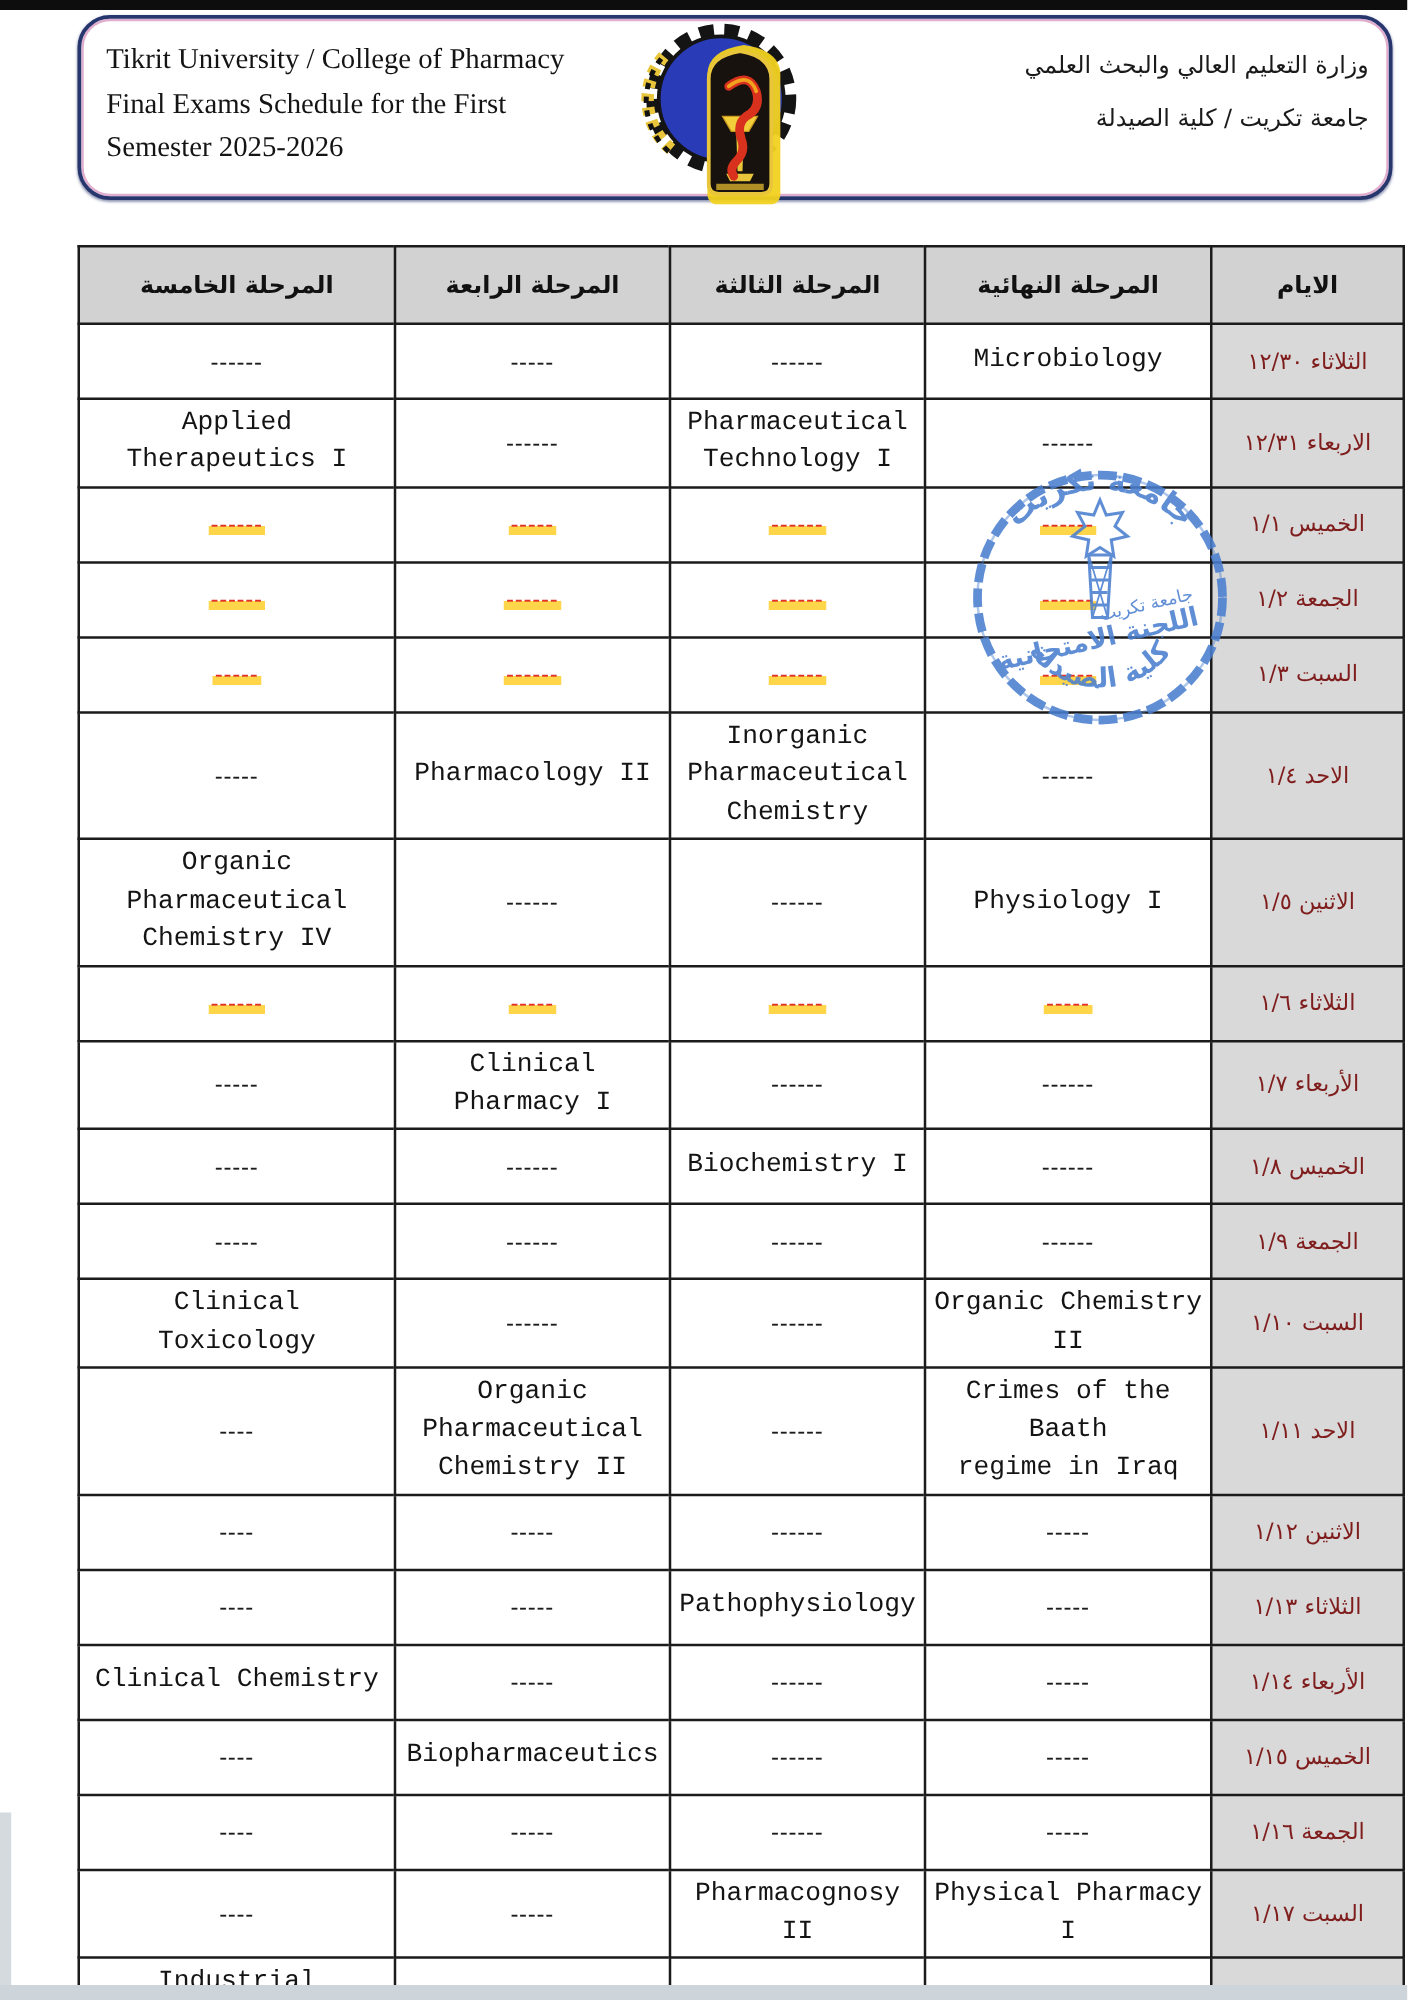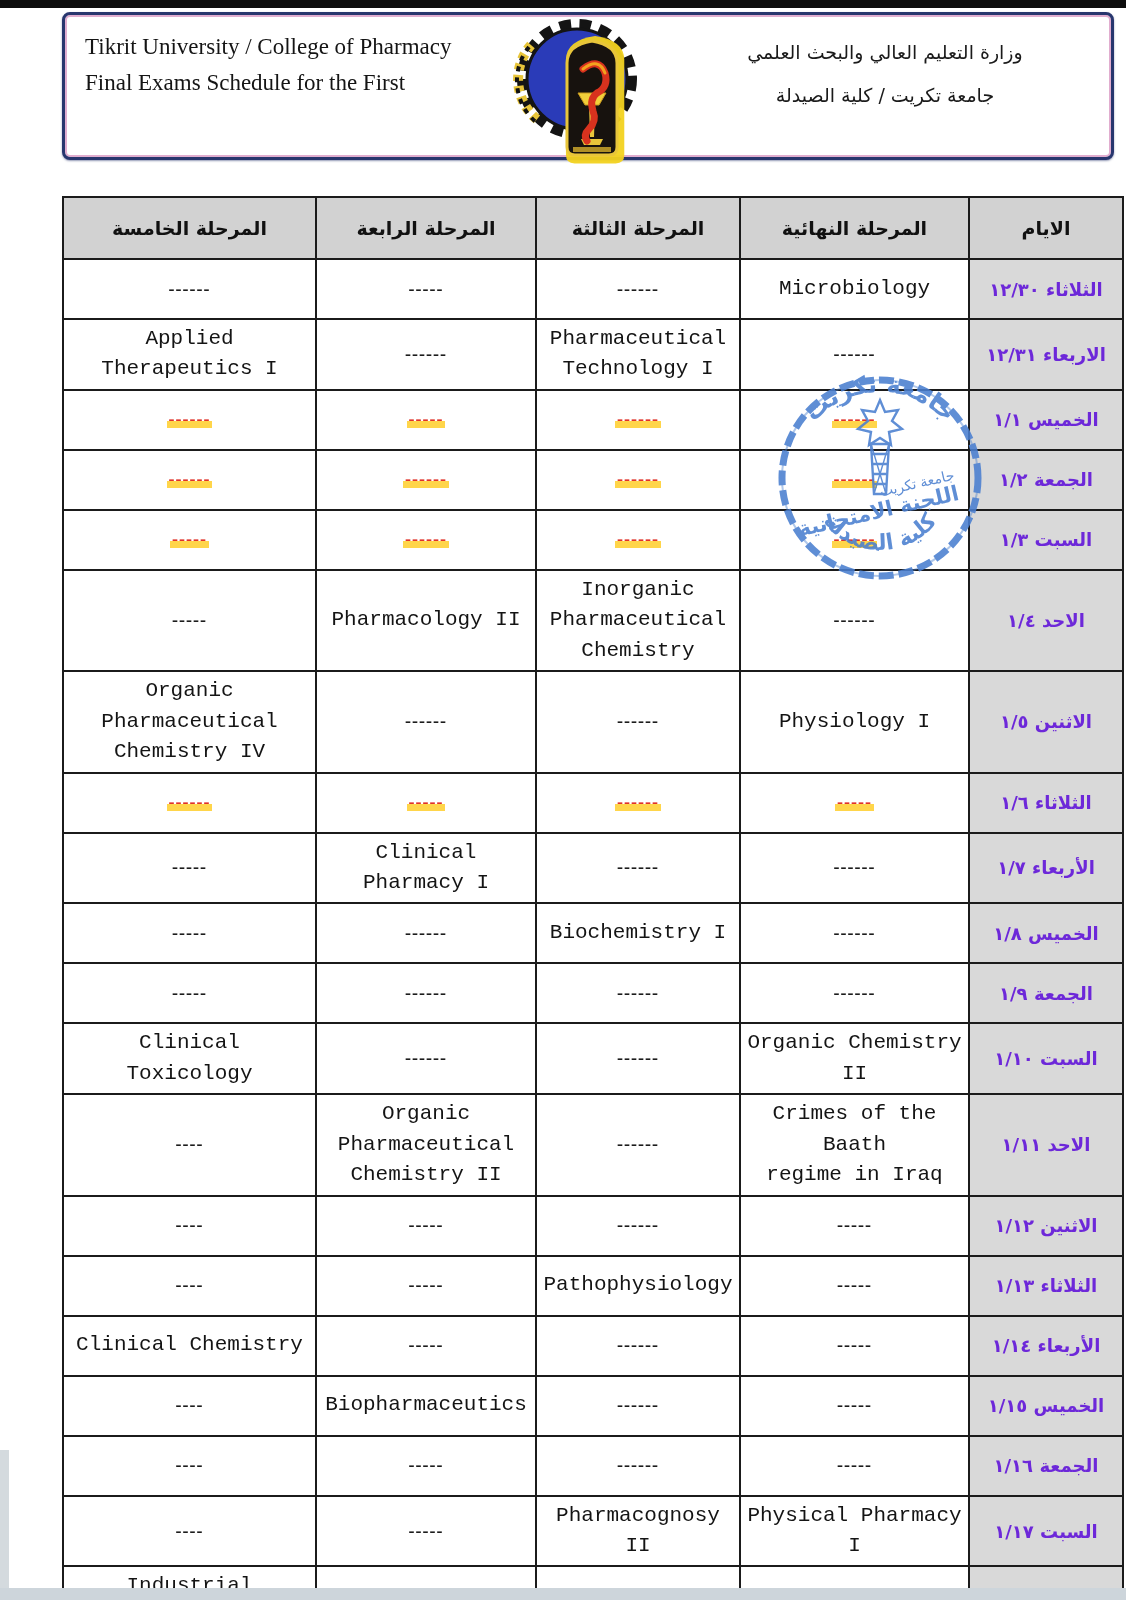"Tikrit University / College of" .header-box { border-radius: 8px -> 26px }
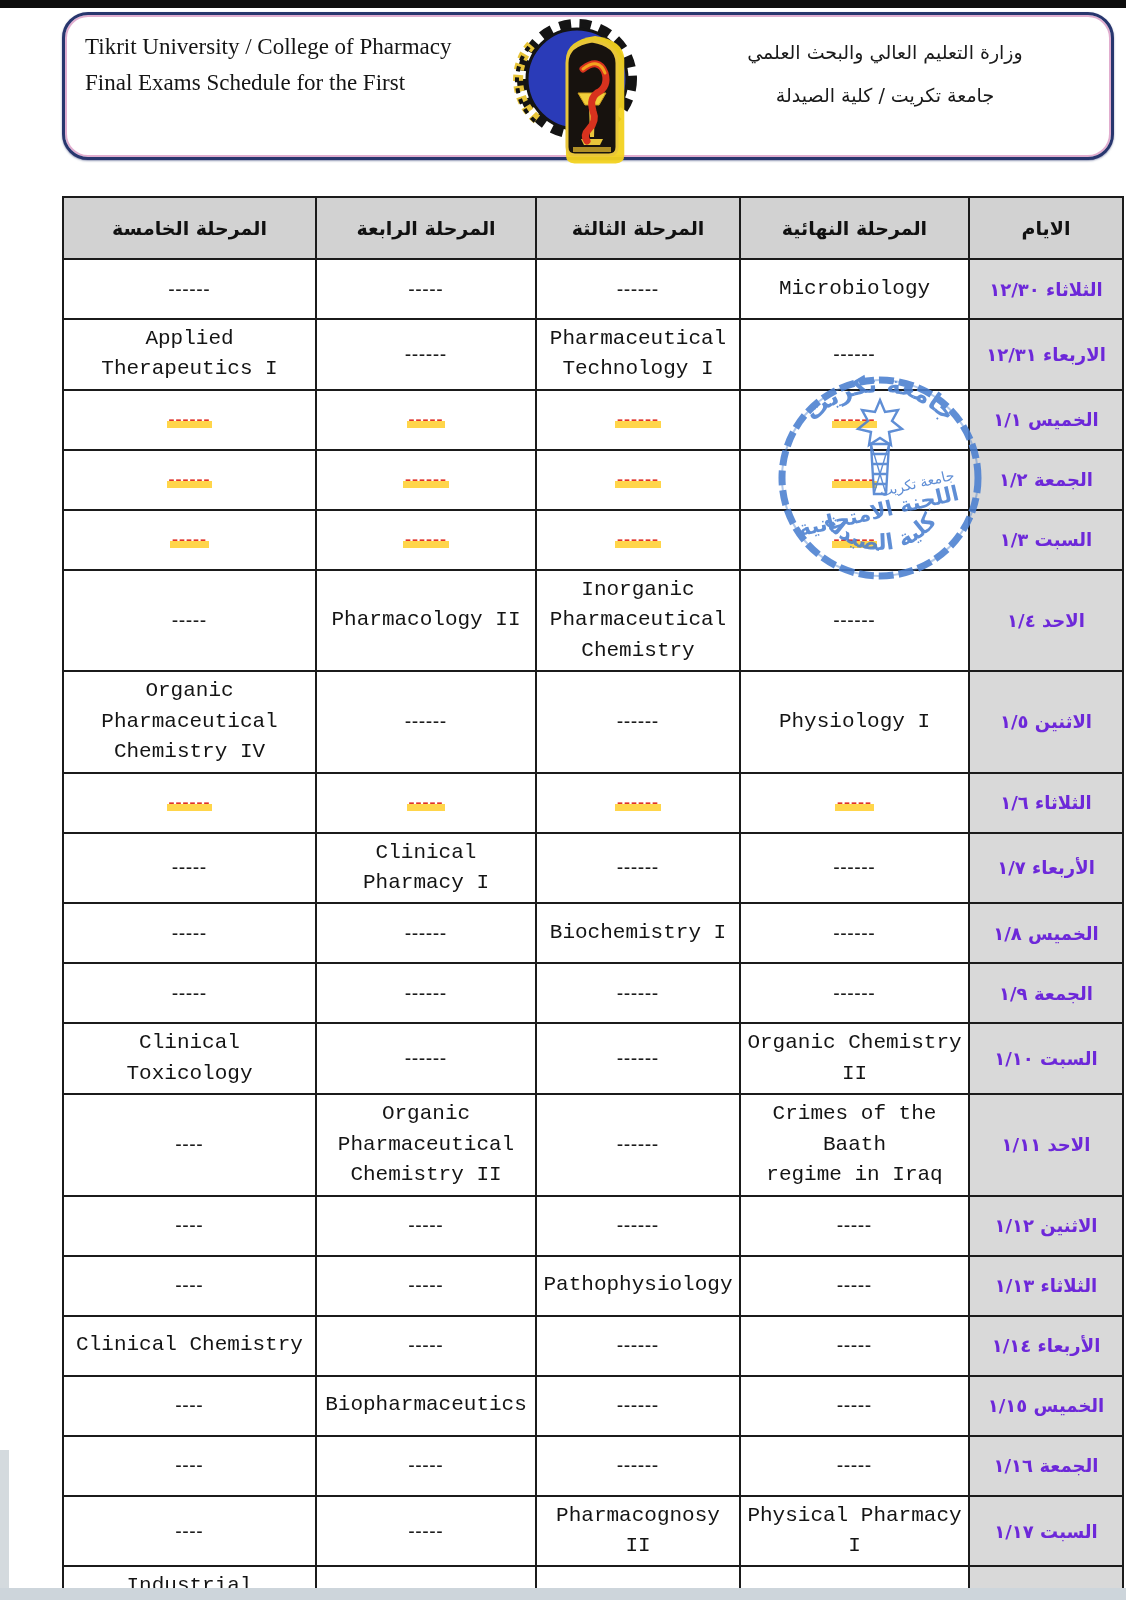"وزارة التعليم العالي والبحث العلمي" .header-arabic { text-align: center -> right }
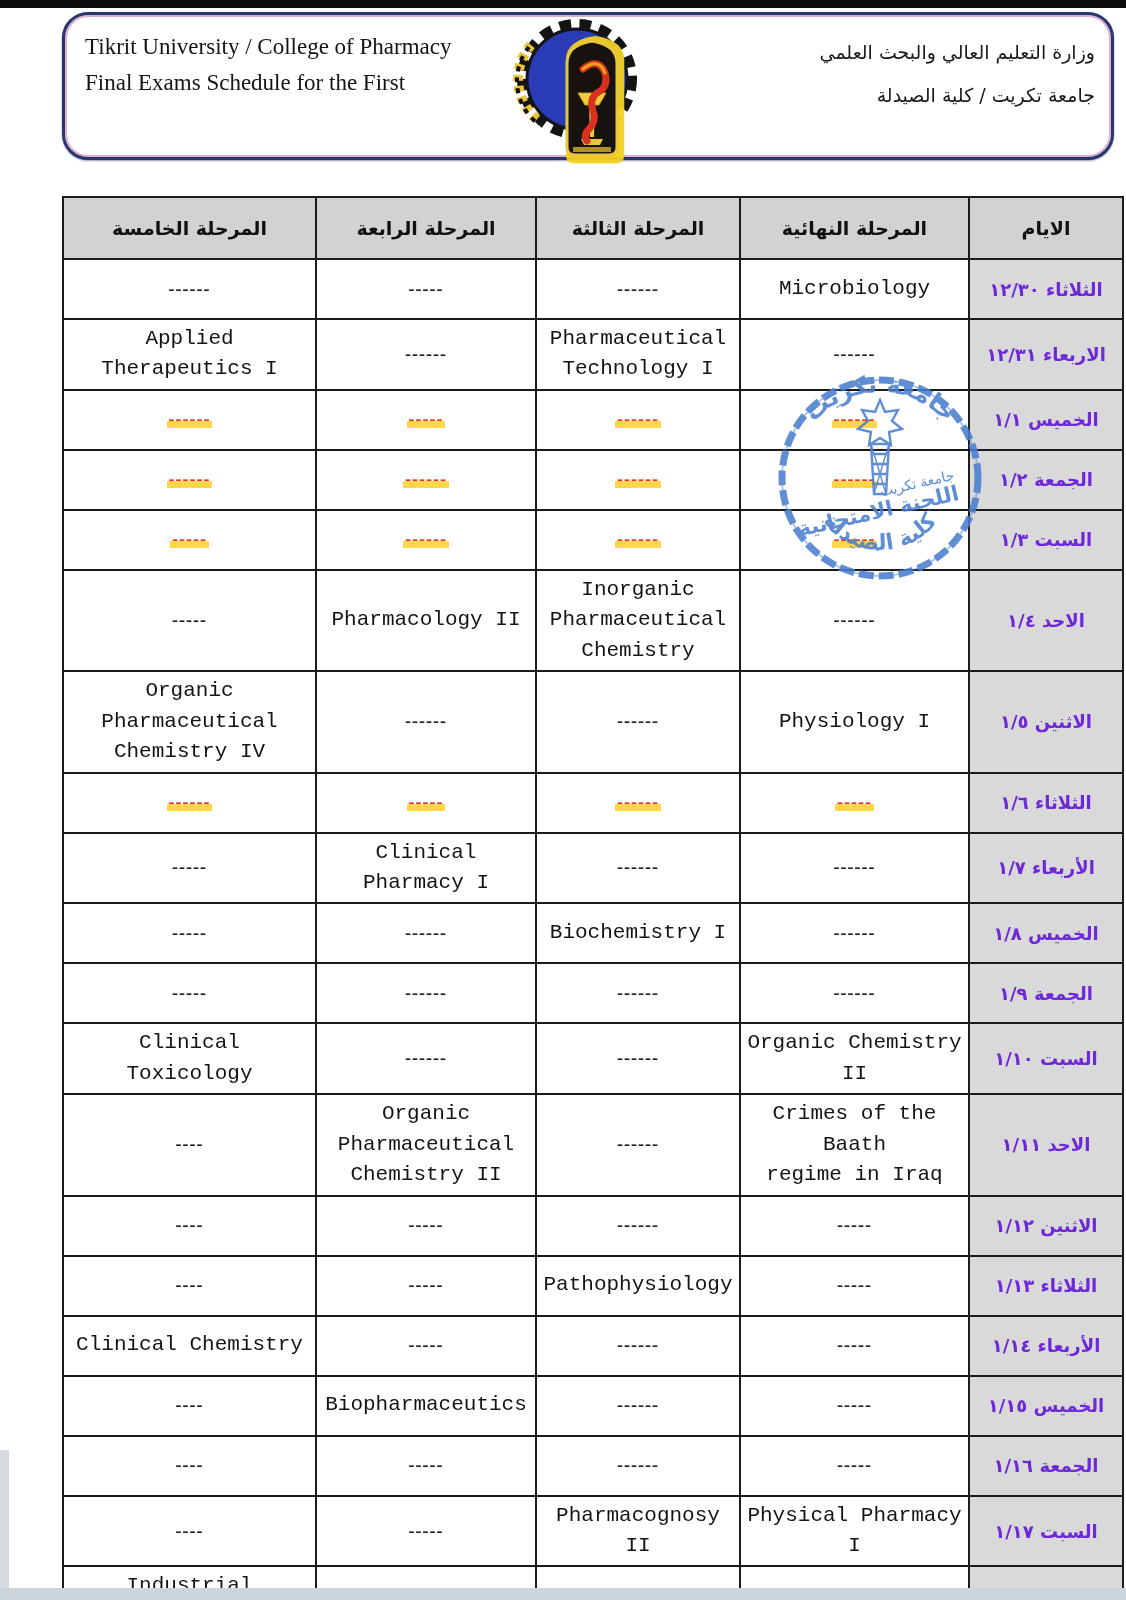"Semester 2025-2026" div { html: none -> <div>Semester 2025-2026</div> }
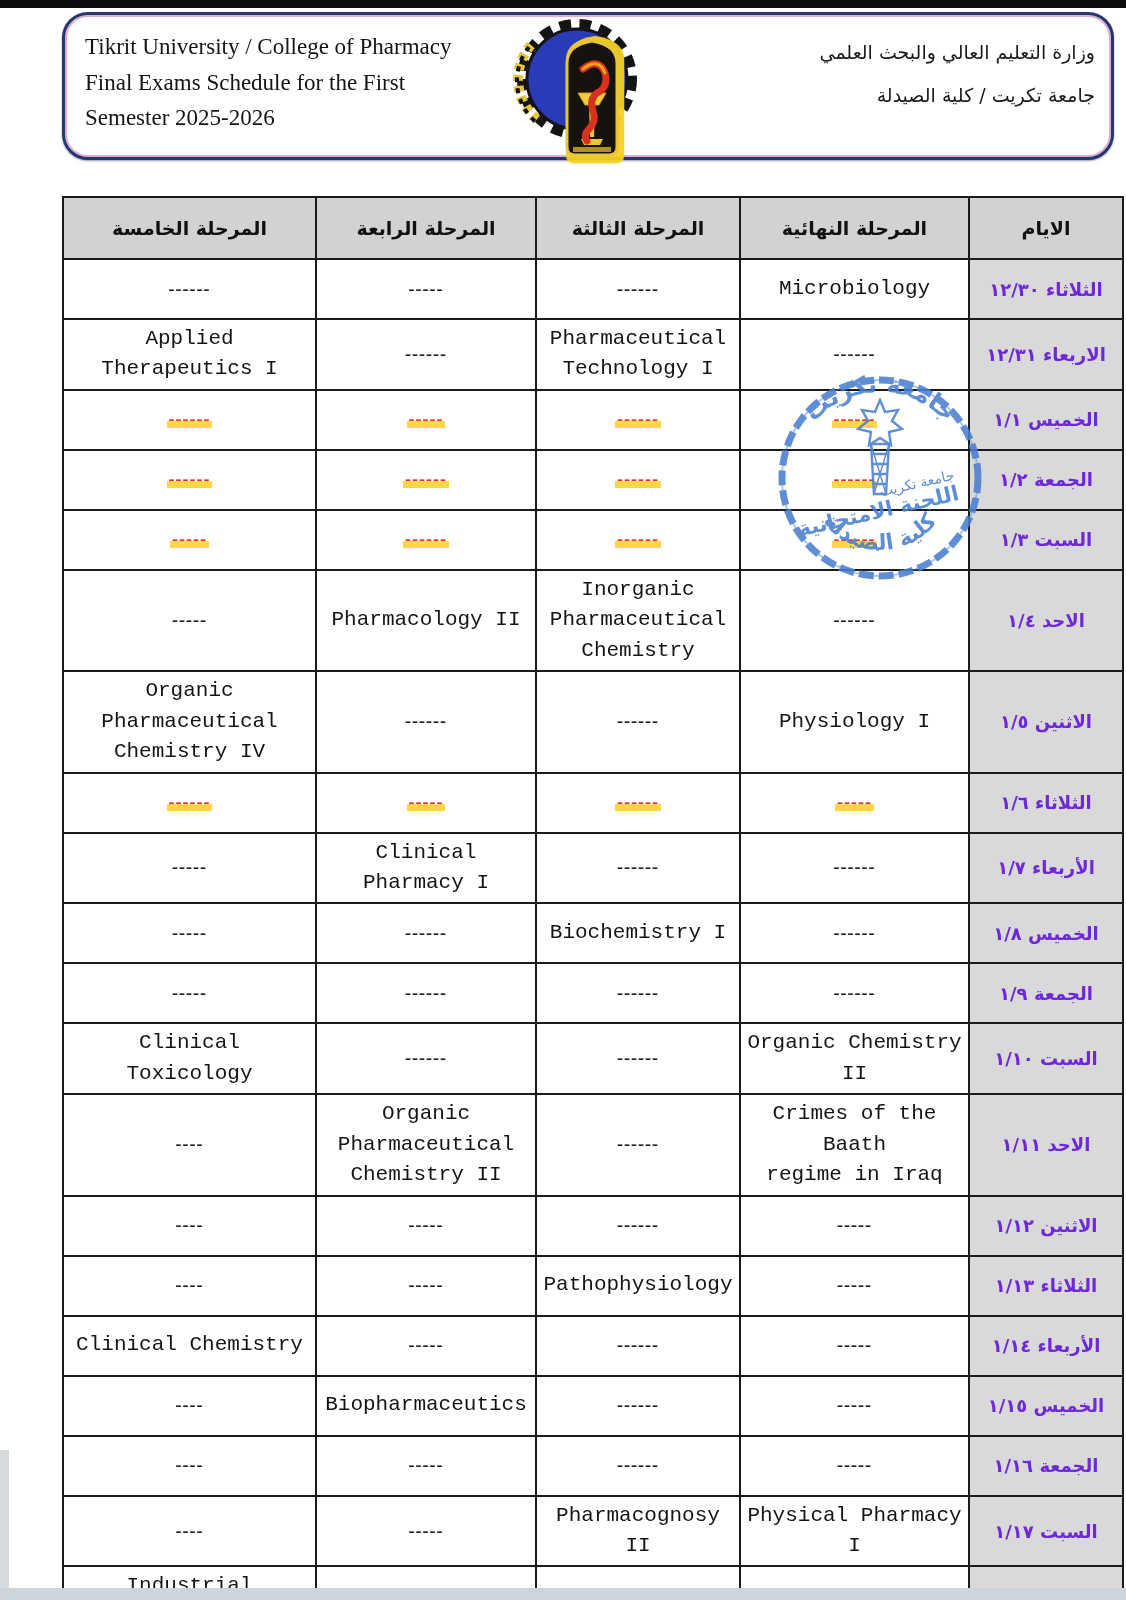"الثلاثاء ١٢/٣٠" td.day-cell { color: #6d28d9 -> #7f1d1d; font-weight: bold -> normal }
